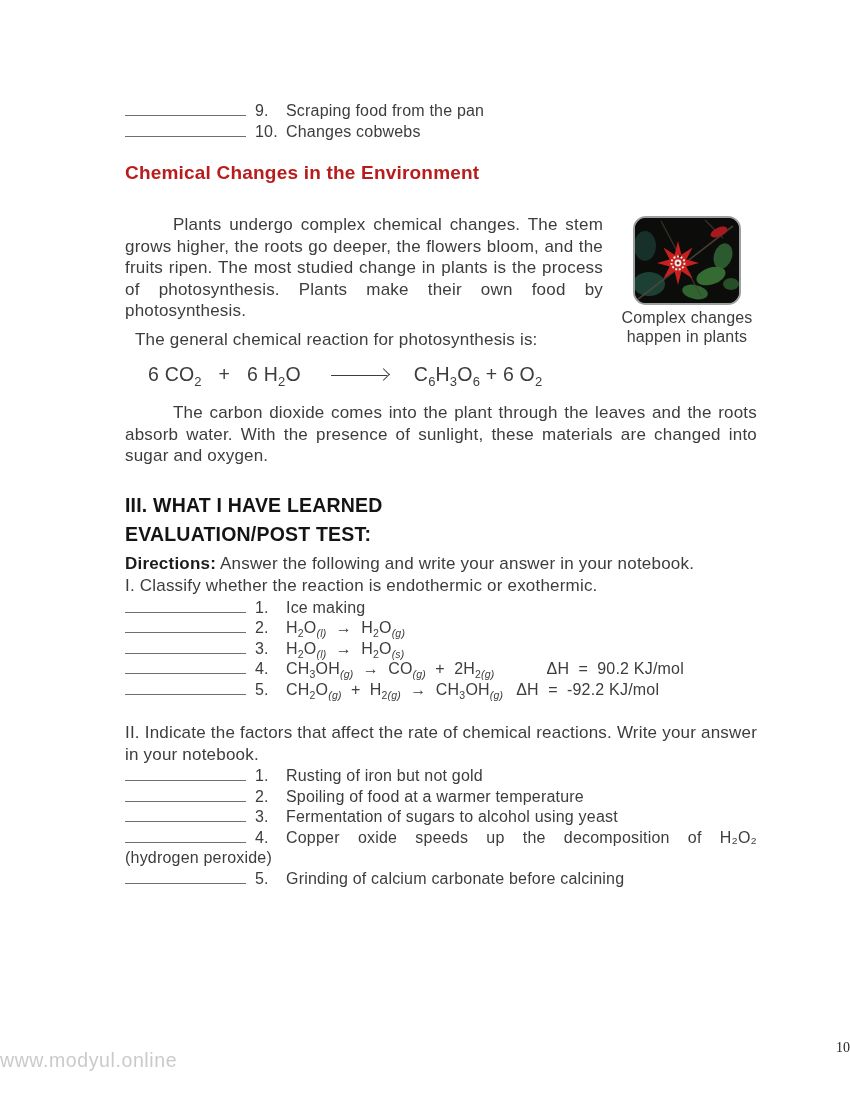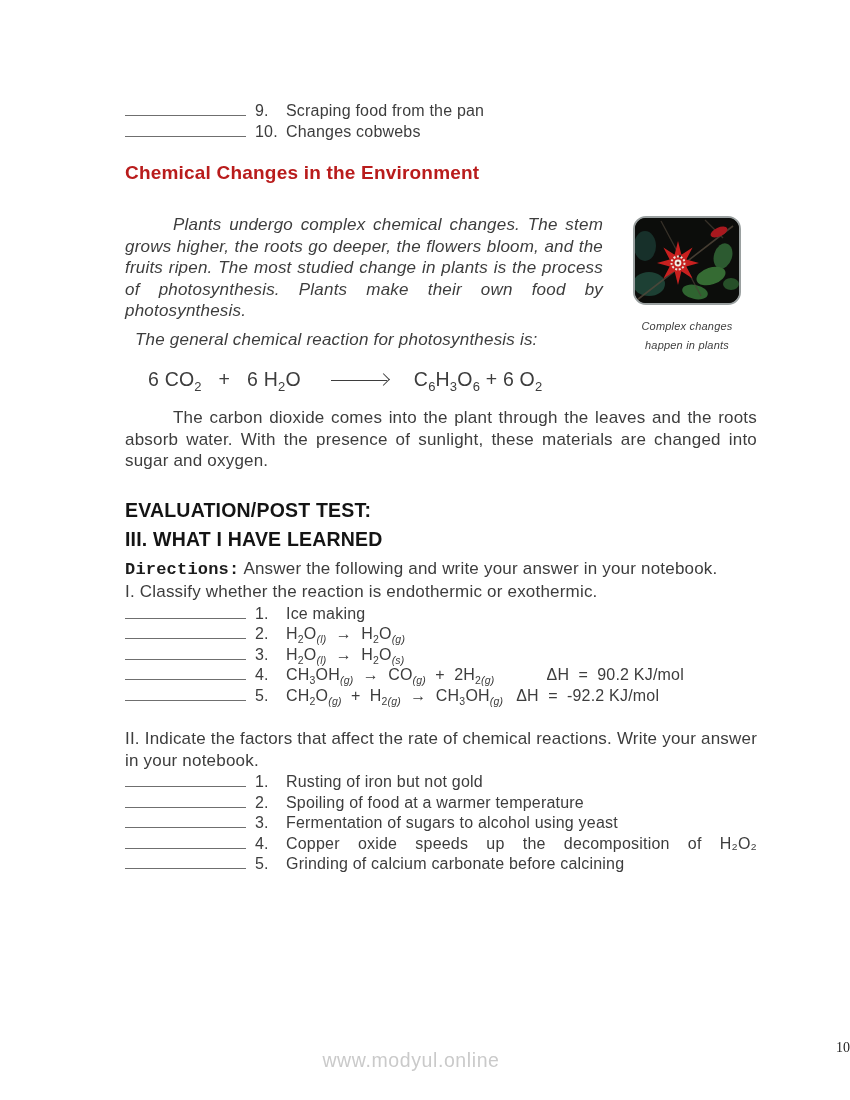"Plants undergo complex chemical changes." .plants-flex { font-style: italic -> none }
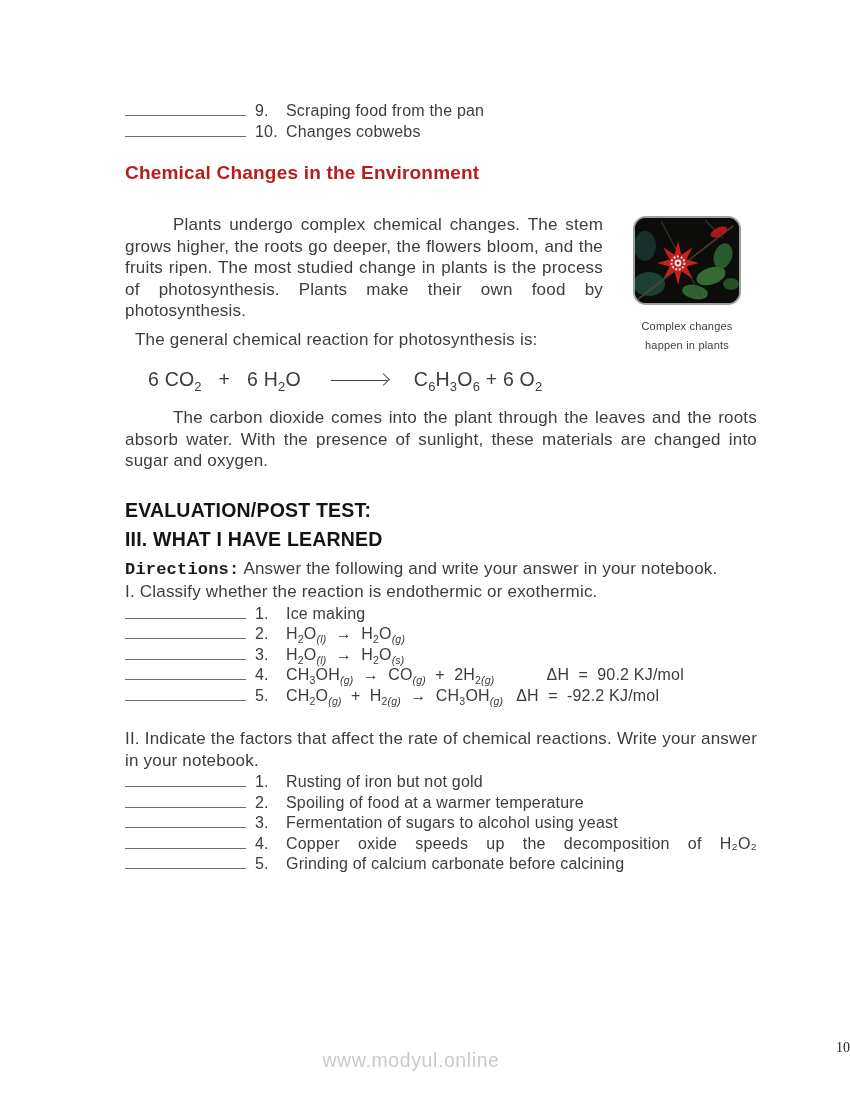"Complex changes" .figure-caption { font-size: 11px -> 16px; margin-top: 12px -> 4px }
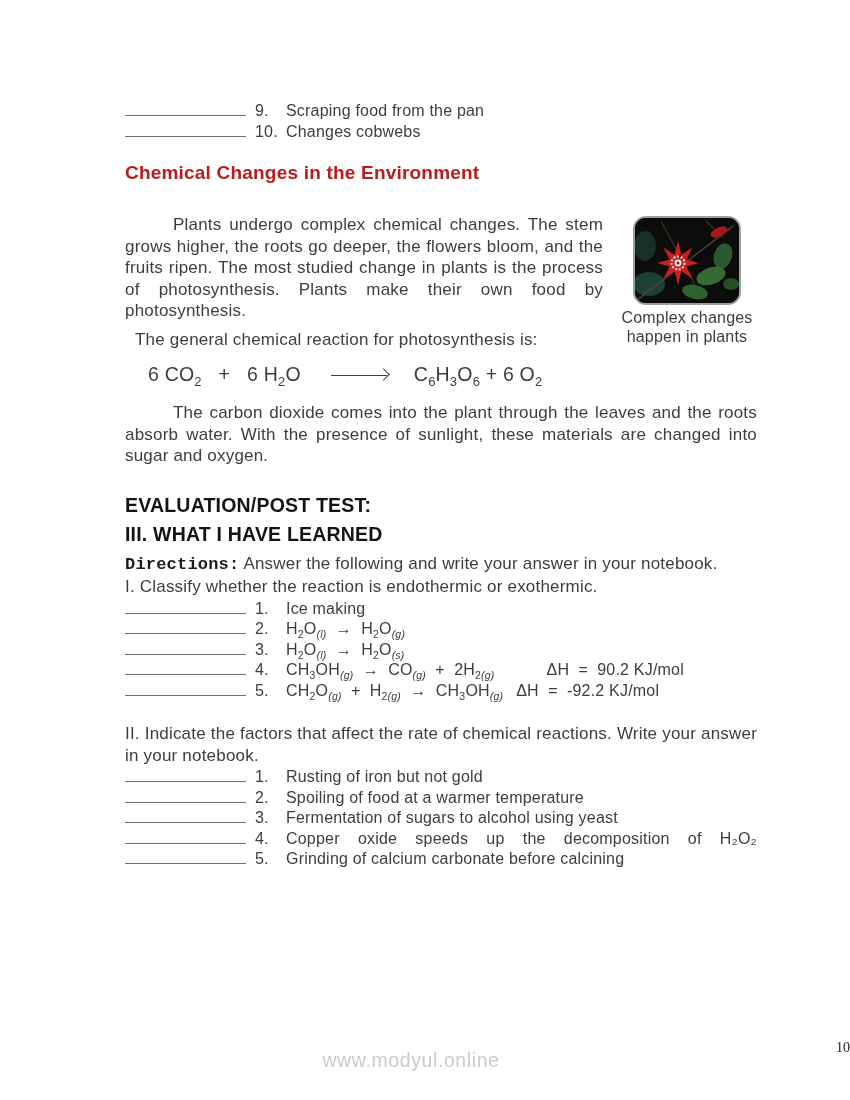"EVALUATION/POST TEST:" div { order: before "III. WHAT I HAVE LEARNED" -> after "III. WHAT I HAVE LEARNED" }
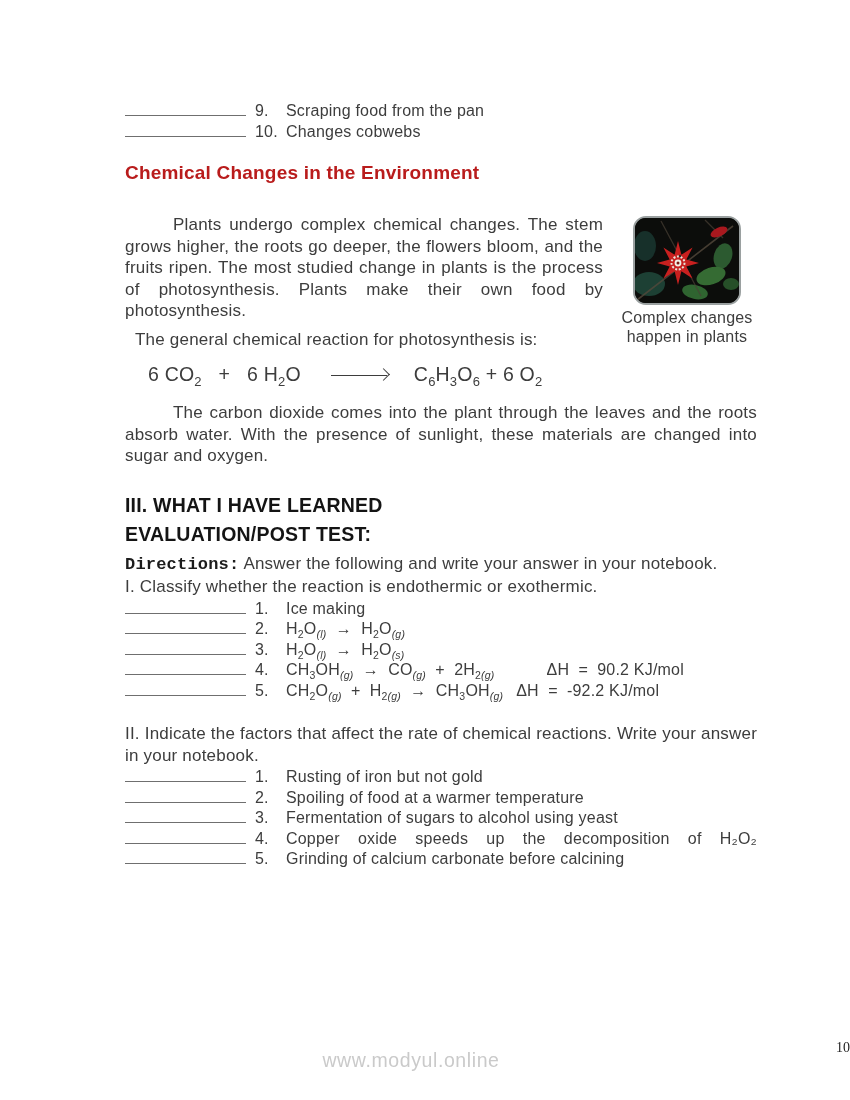"Directions:" .directions b { font-family: Liberation Mono, monospace -> none }
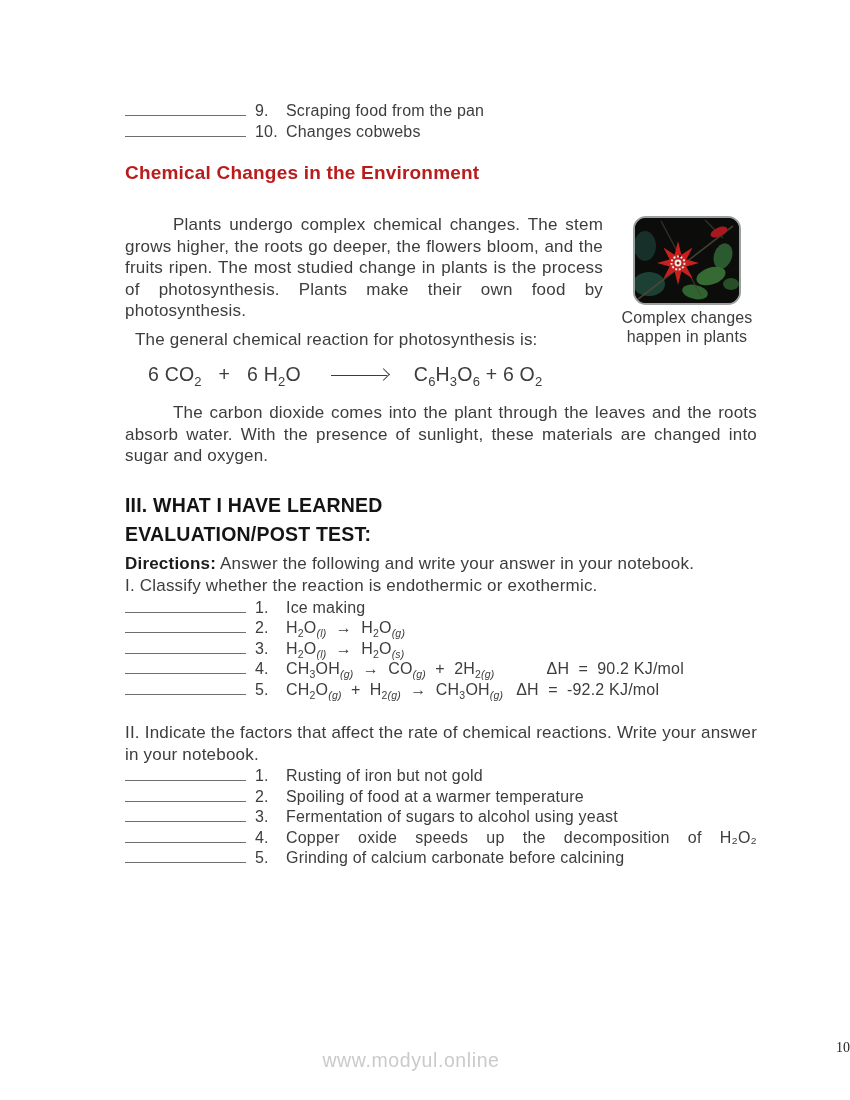"(hydrogen peroxide)" div { html: none -> <div>(hydrogen peroxide)</div> }
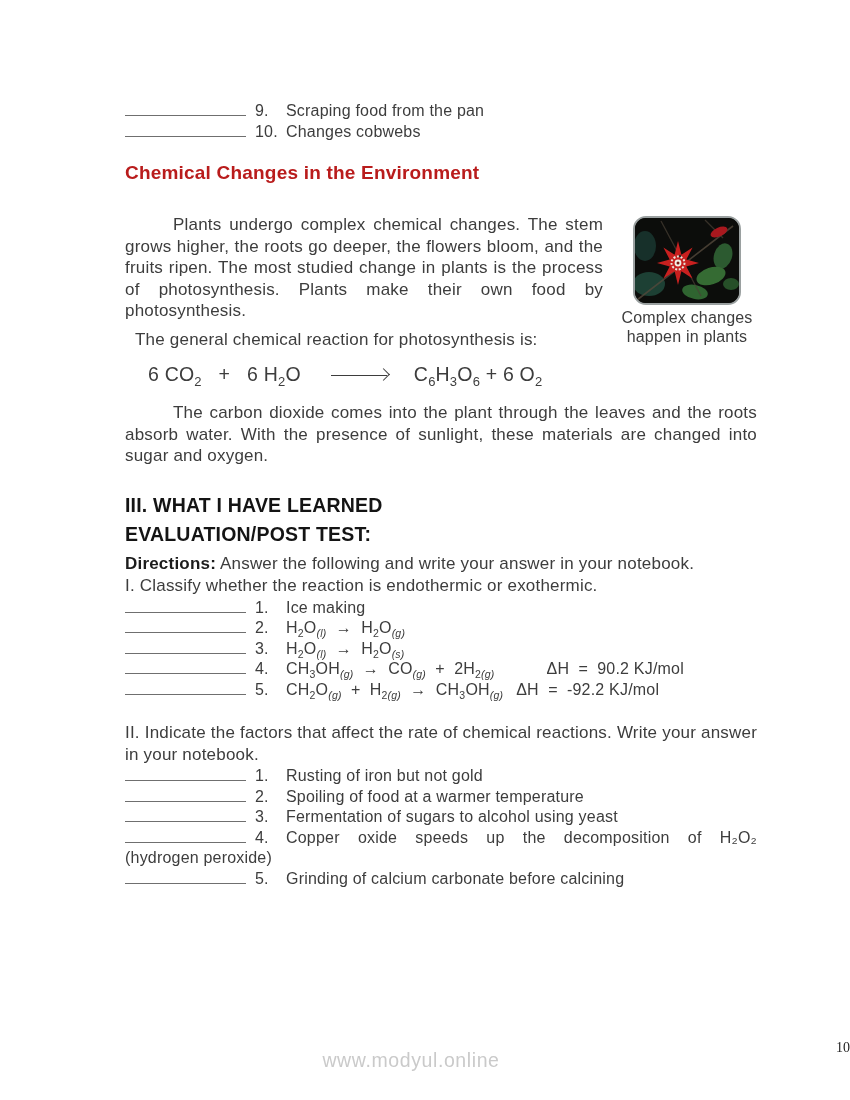"www.modyul.online" .watermark { padding-left: 44px -> none; text-align: center -> none }
